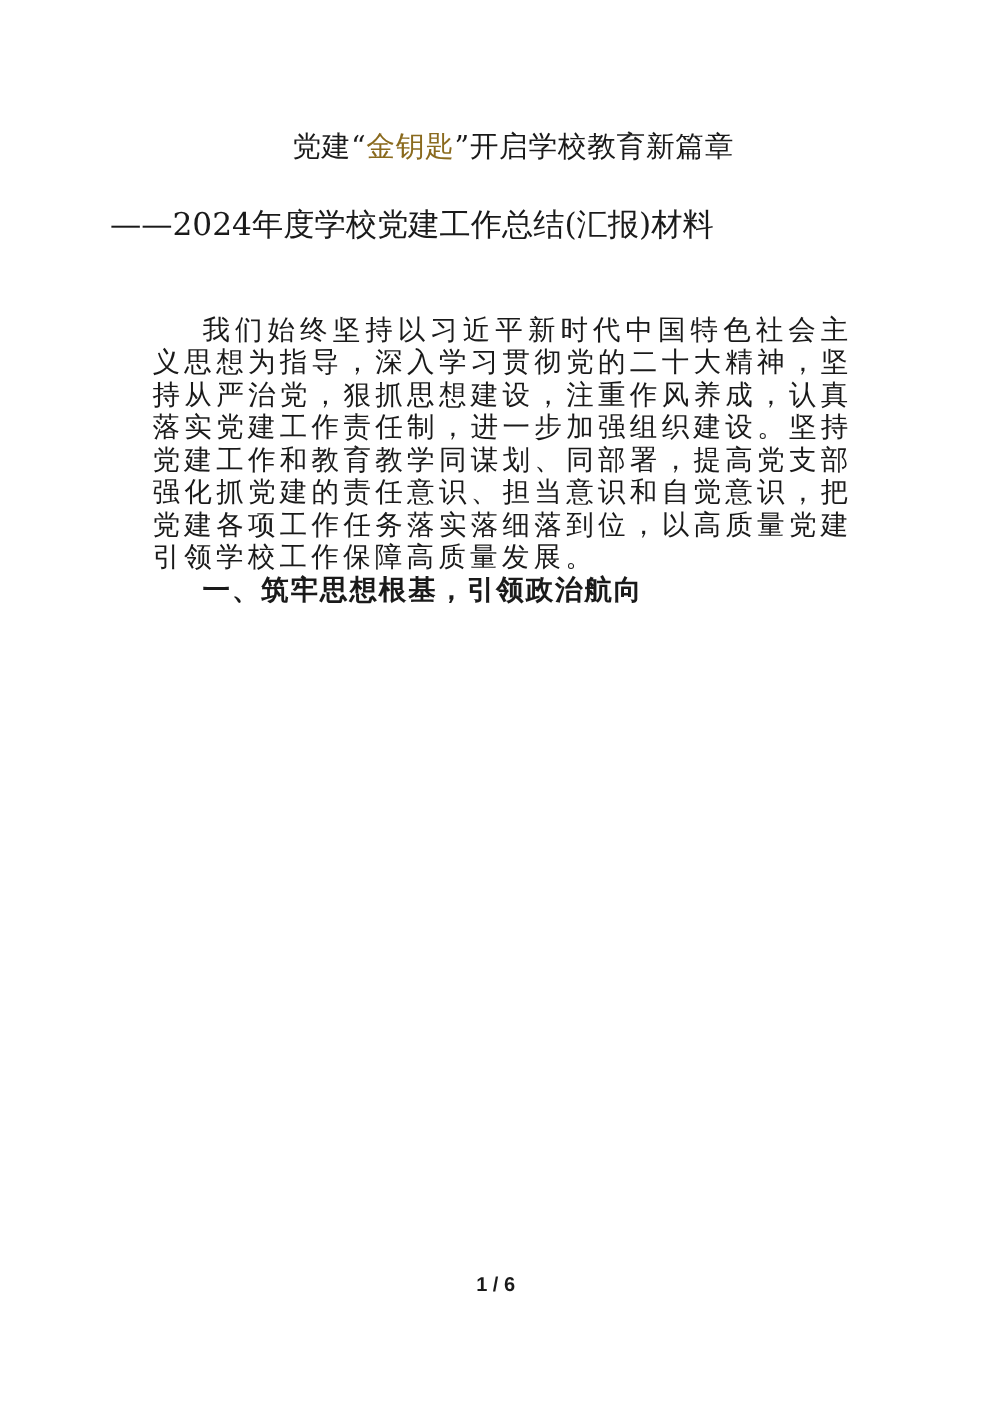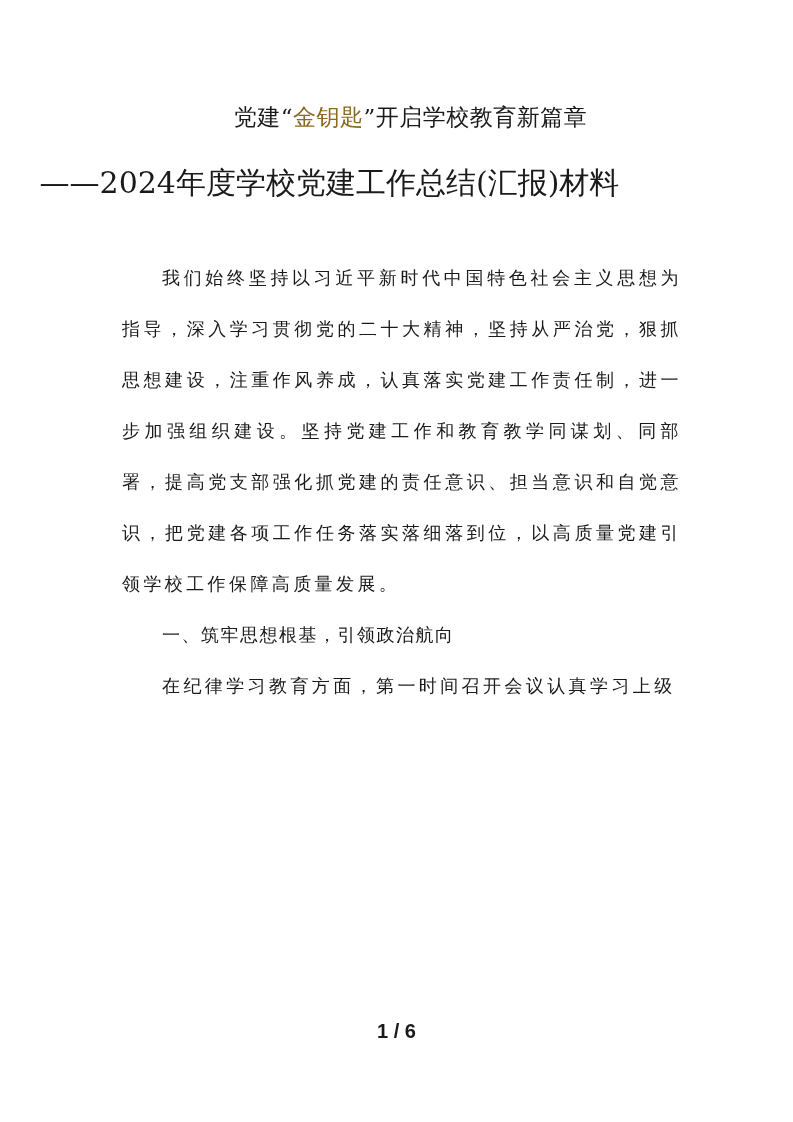"——2024年度学校党建工作总结(汇报)材料" .title2 { font-size: 30px -> 25px }
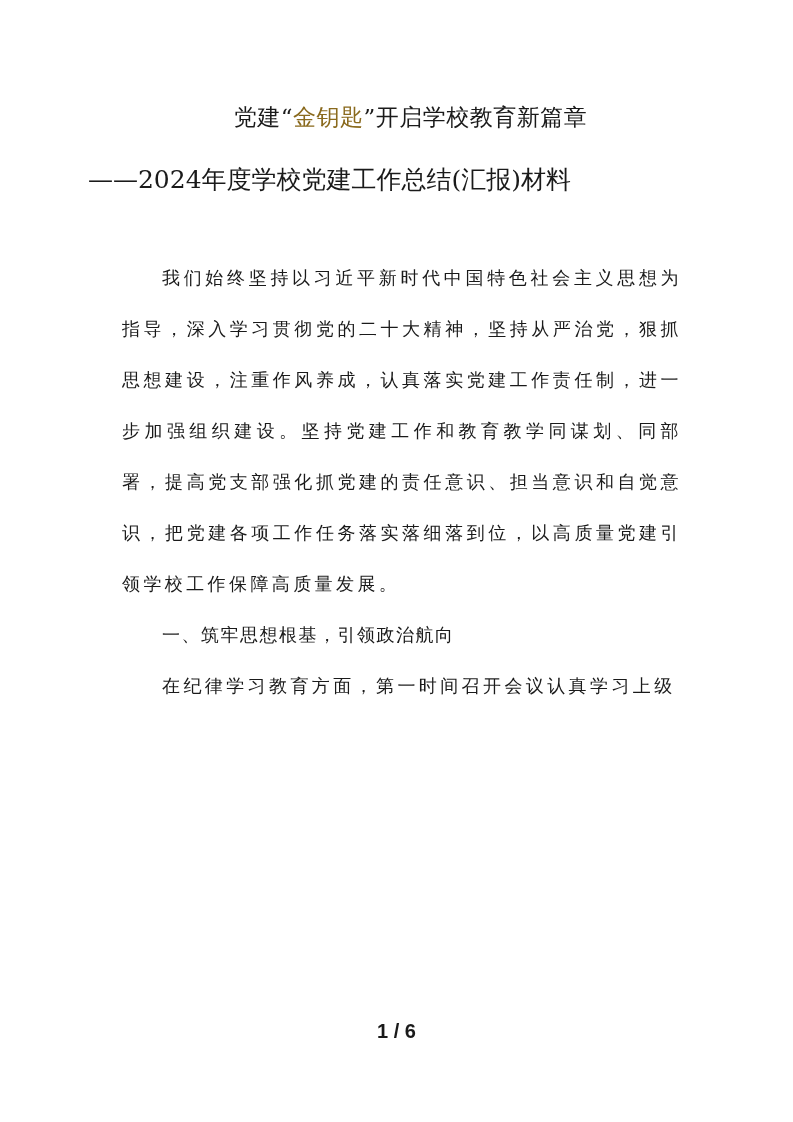"我们始终坚持以习近平新时代中国特色社会主义思想为指导，深入学习贯彻党的二十大精神" .body { font-size: 18px -> 22px; line-height: 51px -> 26px }
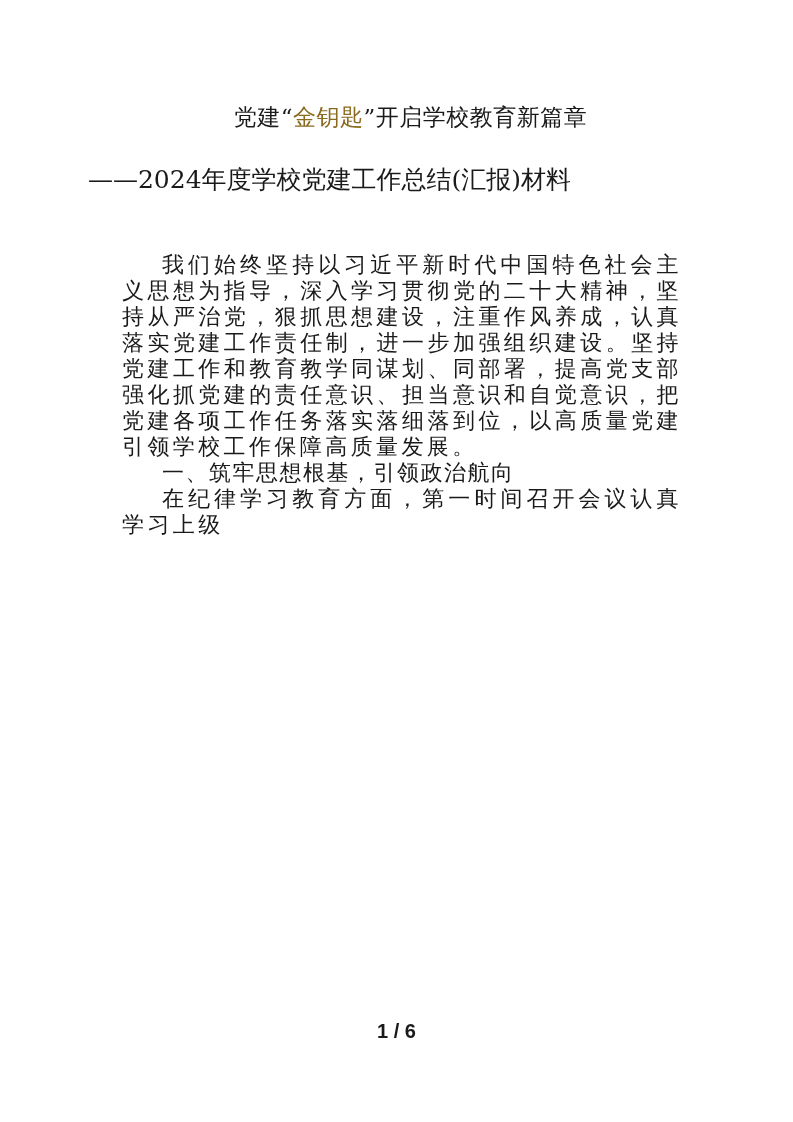"一、筑牢思想根基，引领政治航向" .h1 { font-weight: normal -> bold }
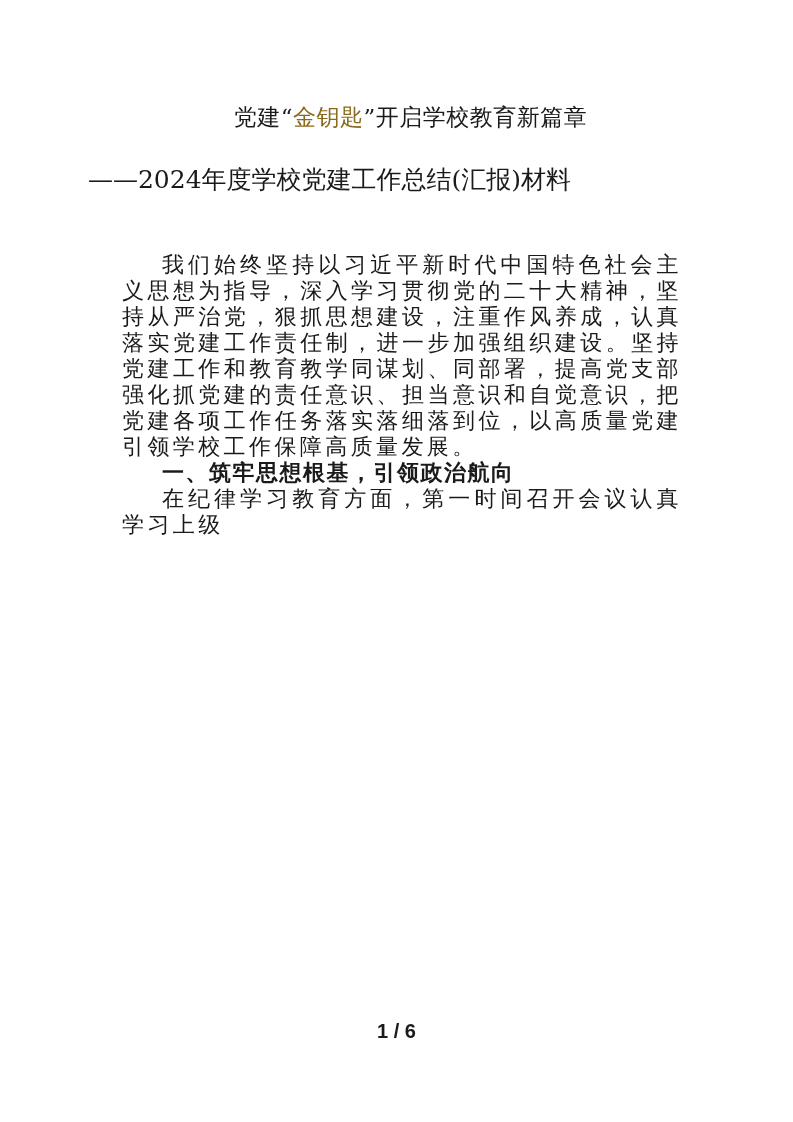"在纪律学习教育方面，第一时间召开会议认真学习上级" p.indent { html: <p>在纪律学习教育方面，第一时间召开会议认真学习上级</p> -> none }
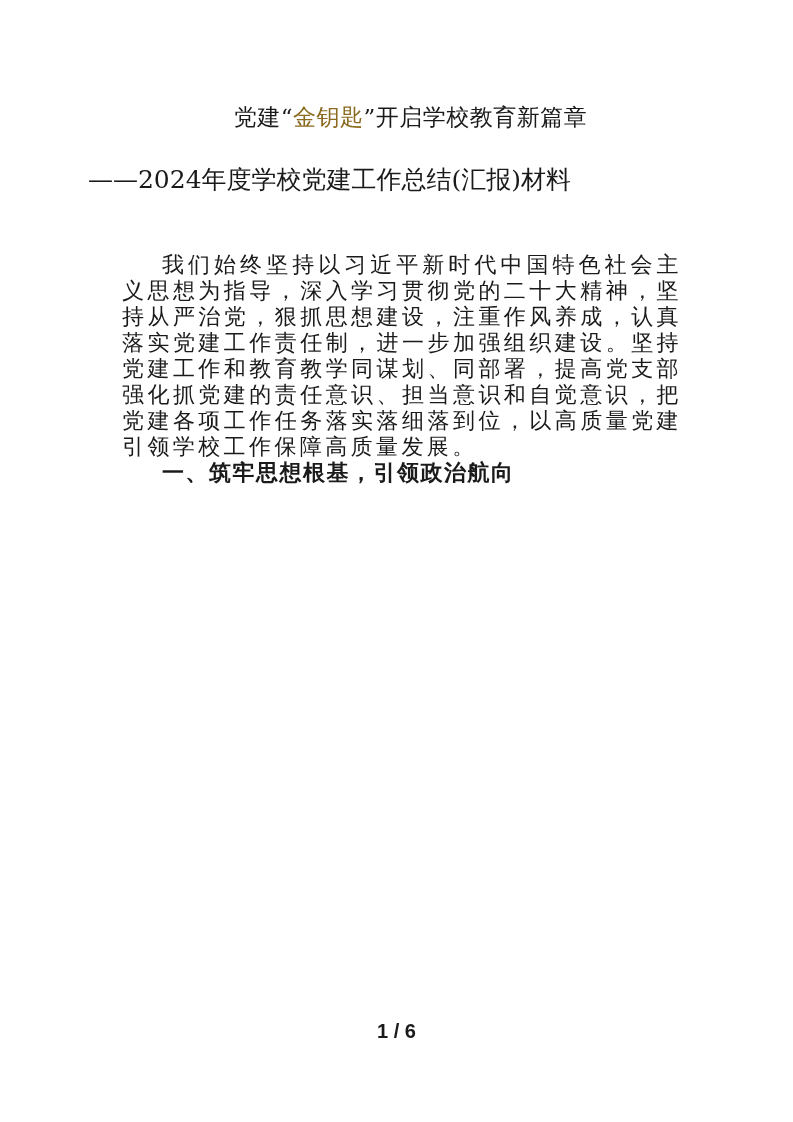"1 / 6" .pagenum { font-size: 20px -> 16px }
